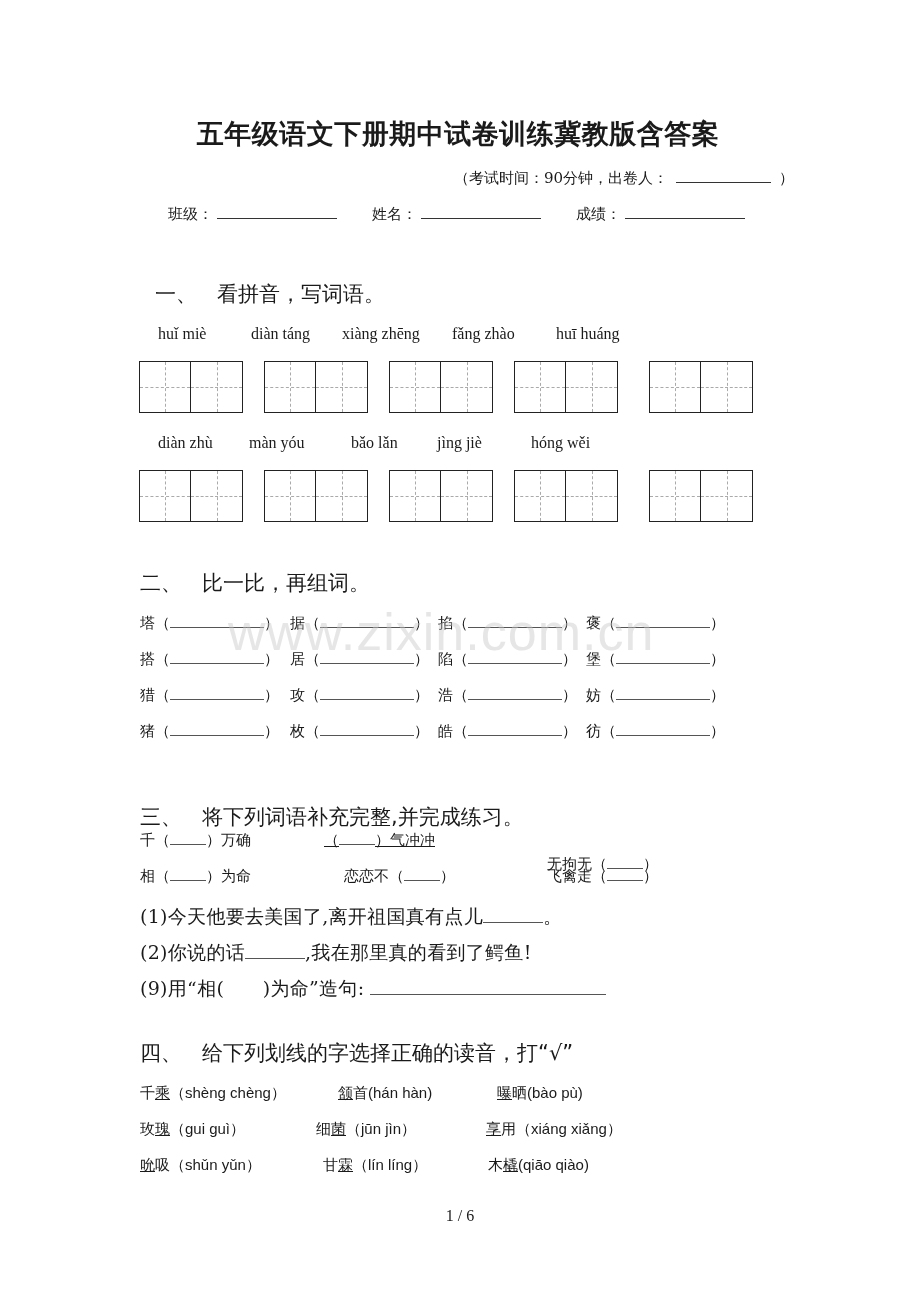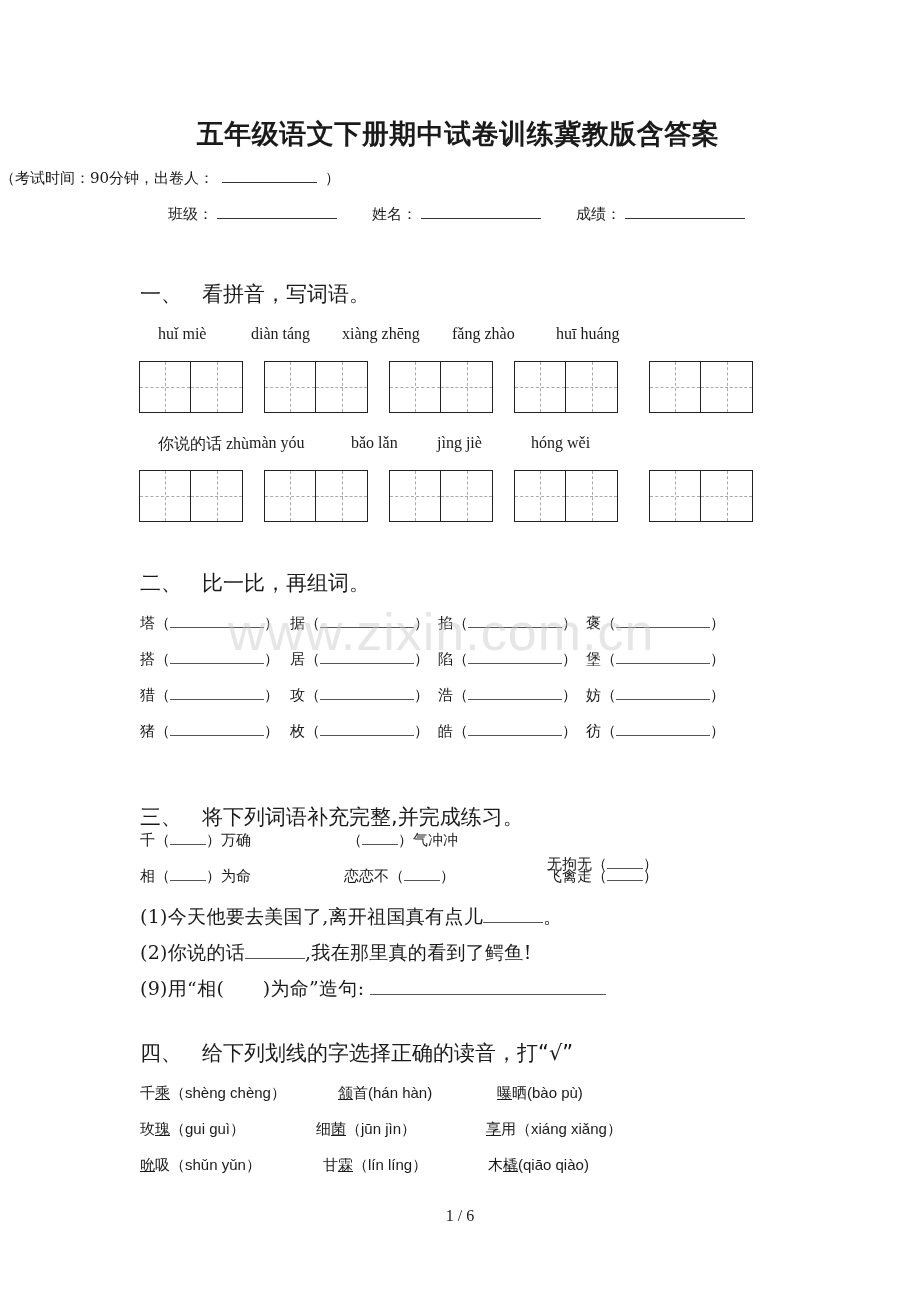"（考试时间：90分钟，出卷人： ）" .sub { text-align: left -> right }
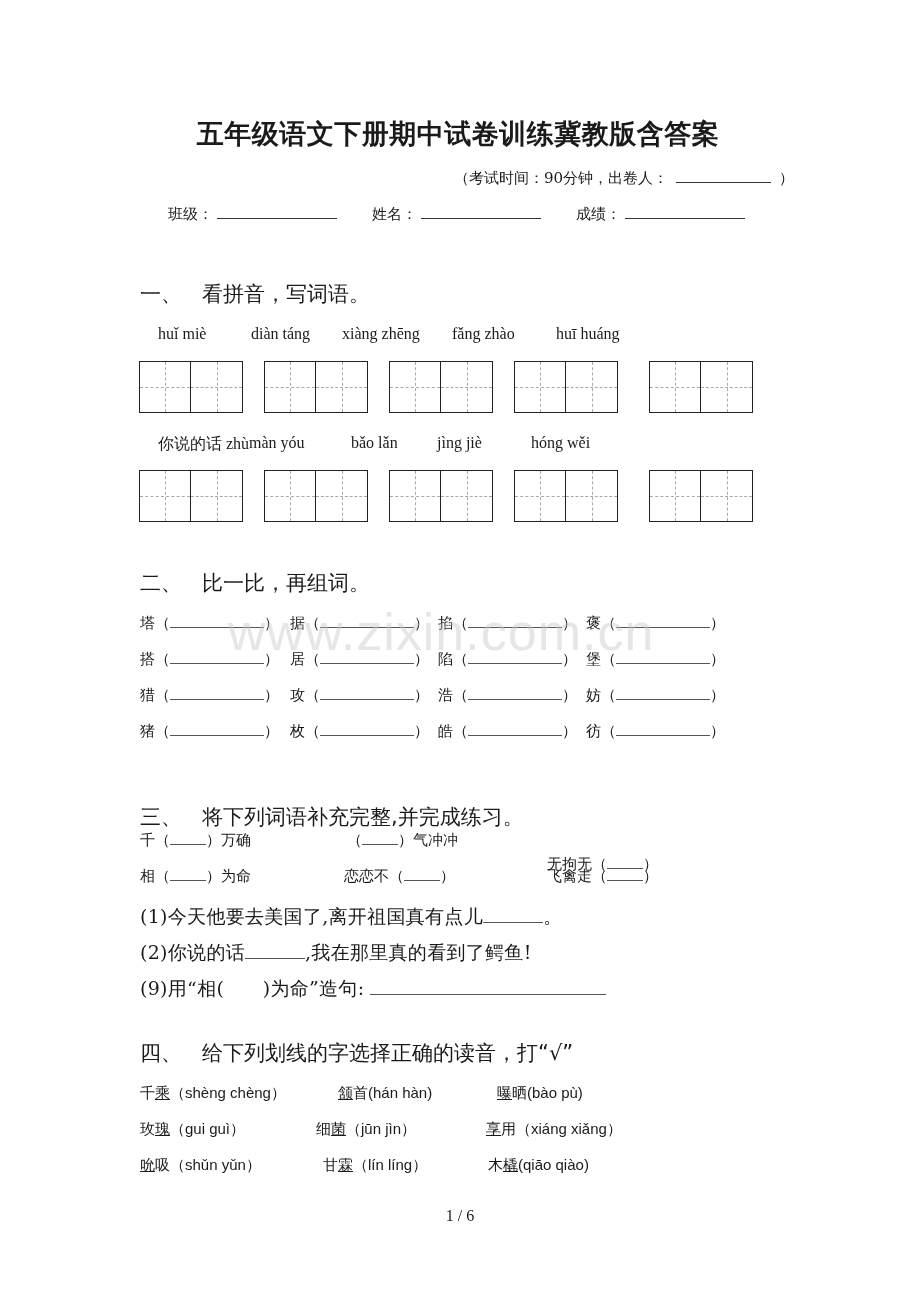"一、 看拼音，写词语。" div.abs { margin-left: none -> 15px }
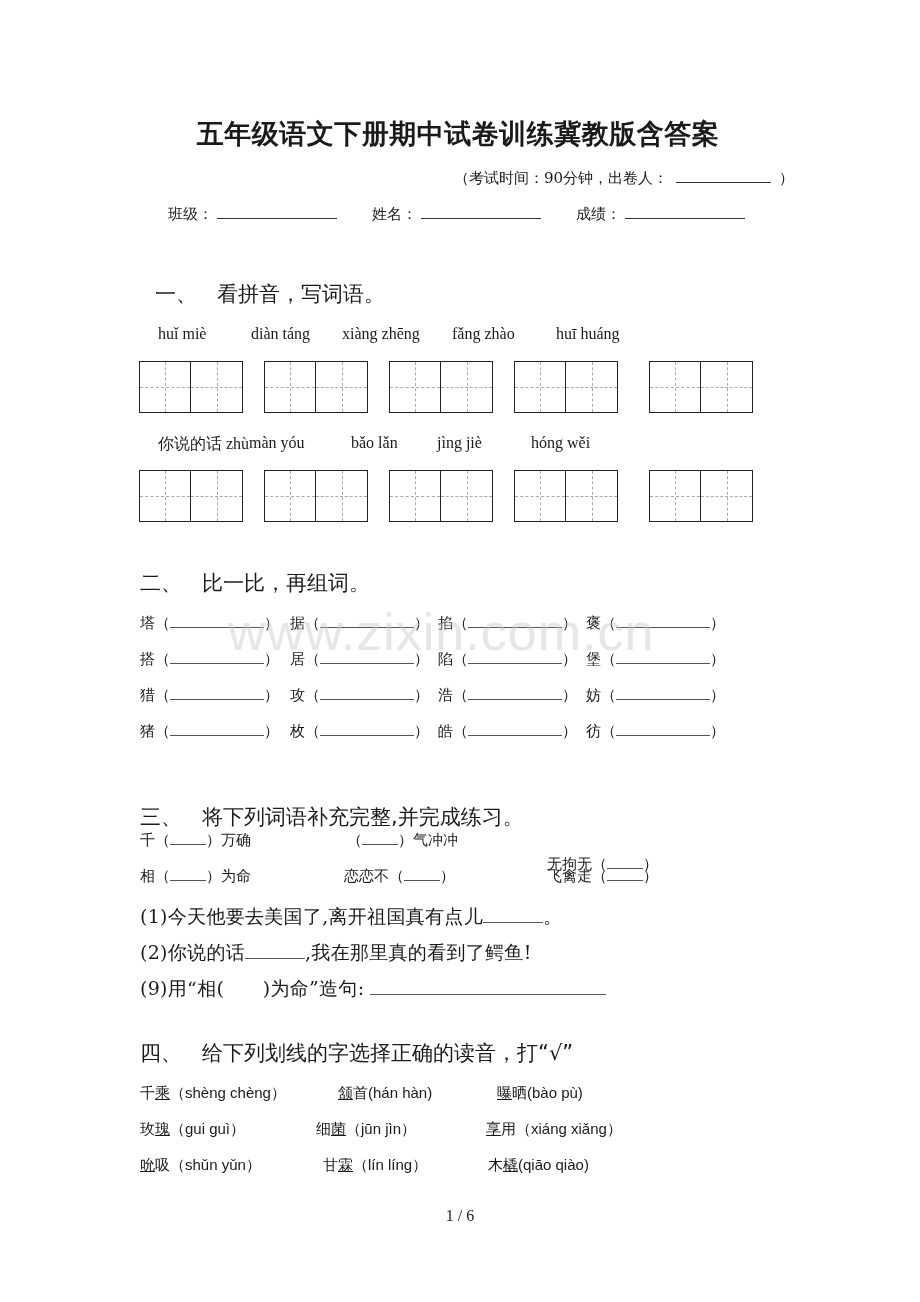"你说的话 zhù" div.abs { text: 你说的话 -> diàn }
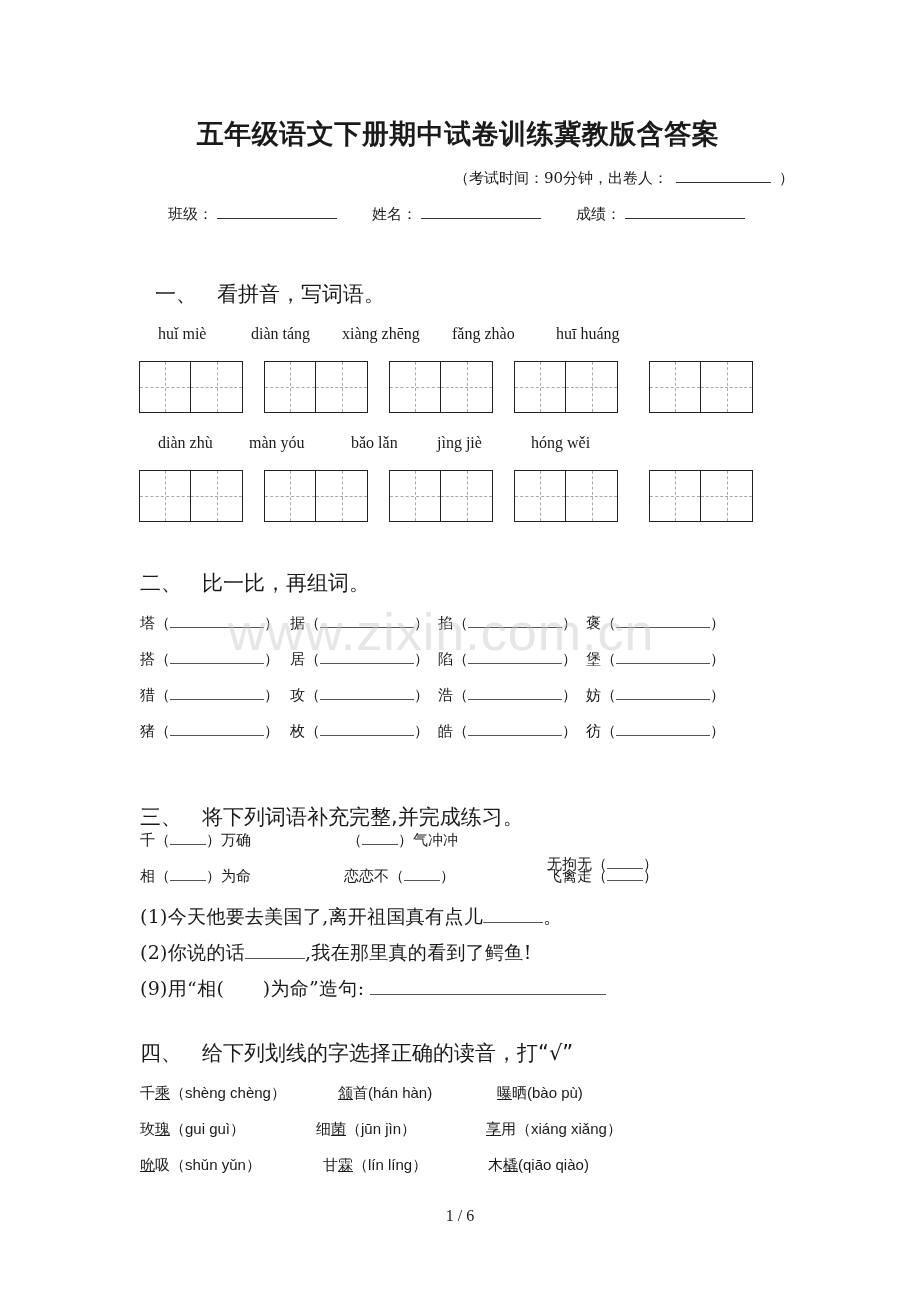"（ ）气冲冲" div.abs { left: 347px -> 324px; text-decoration: none -> underline }
